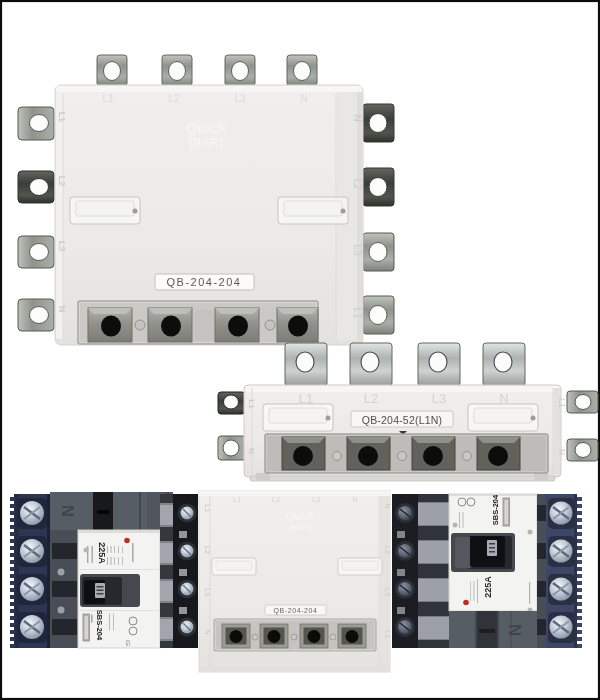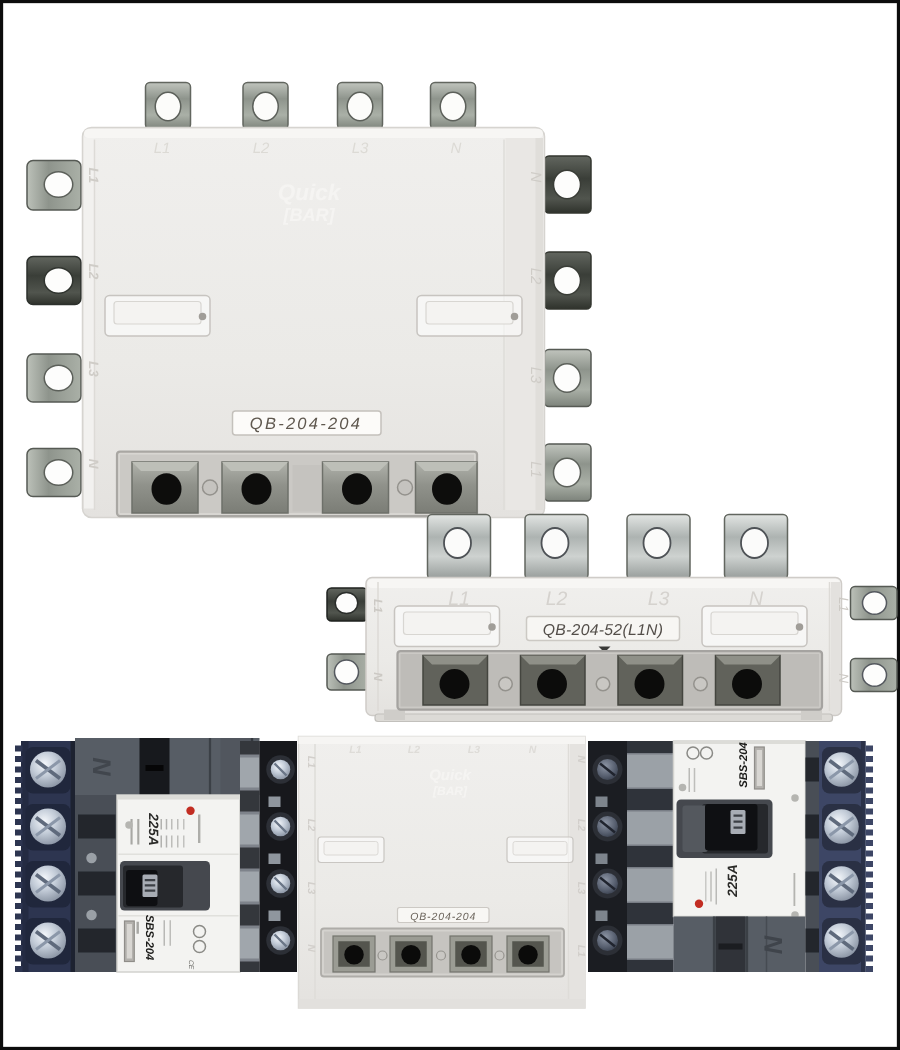"QB-204-204" .page { font-style: italic -> none }
